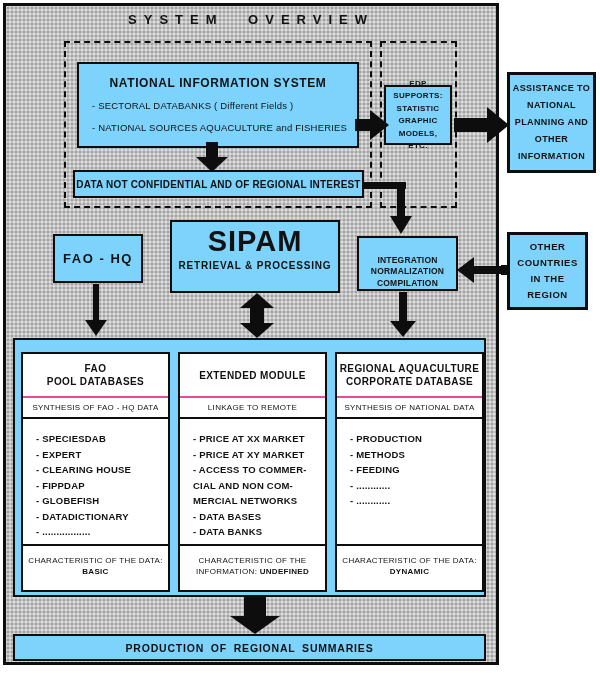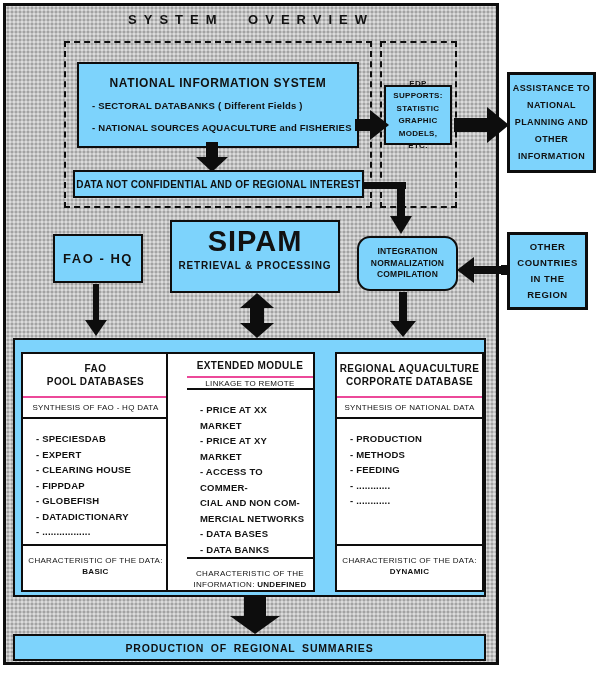"- SECTORAL DATABANKS ( Different" .nis-items { font-weight: bold -> normal }
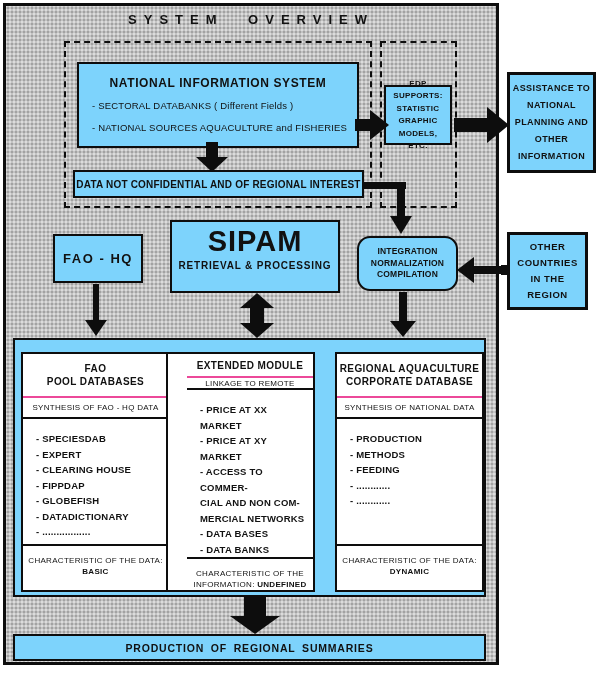"INTEGRATION" .integration { border-radius: 13px -> none; justify-content: center -> flex-end }
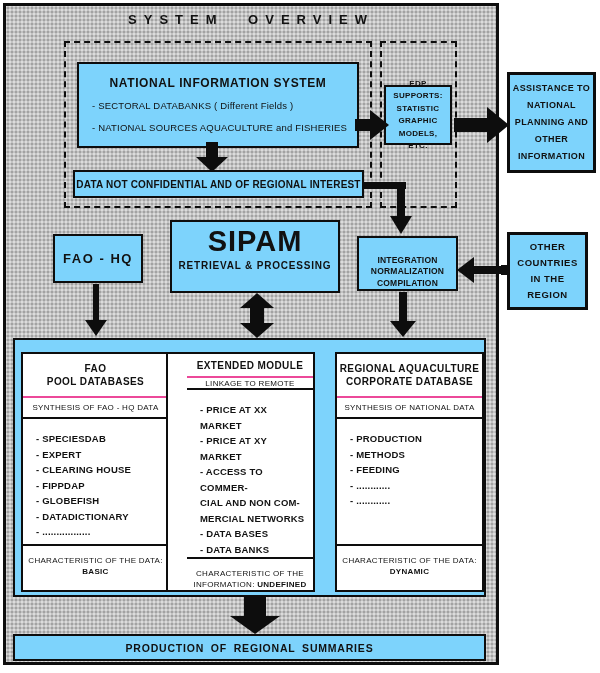"EXTENDED MODULE" .col-2 { left: 151px -> 163px; padding-left: 19px -> none }
